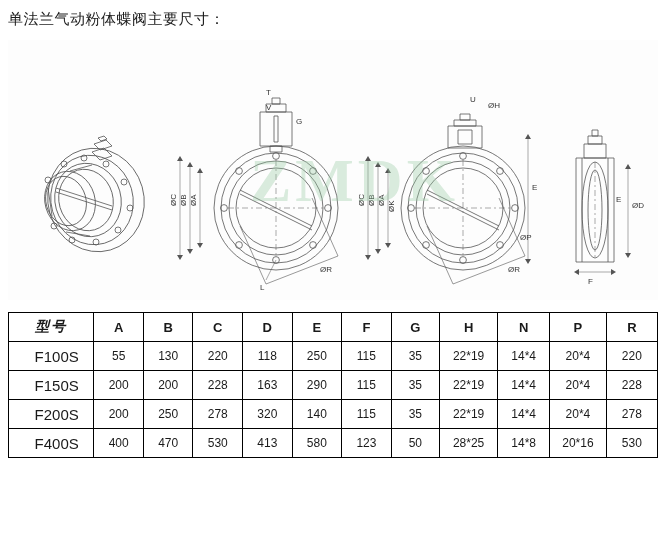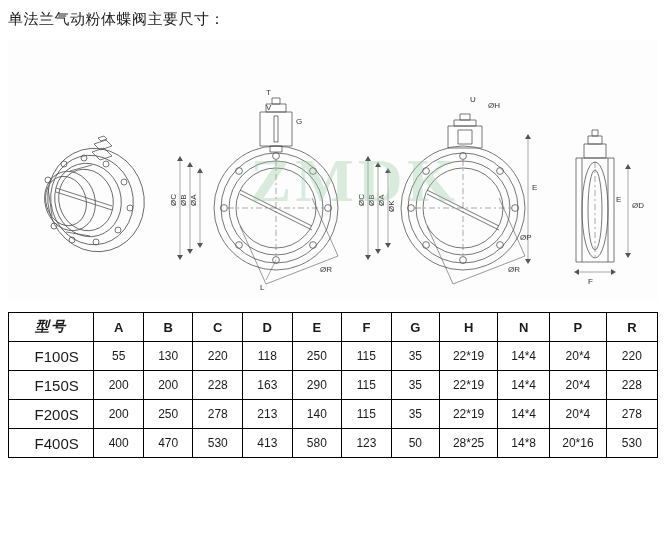"213" td { text: 213 -> 320 }
